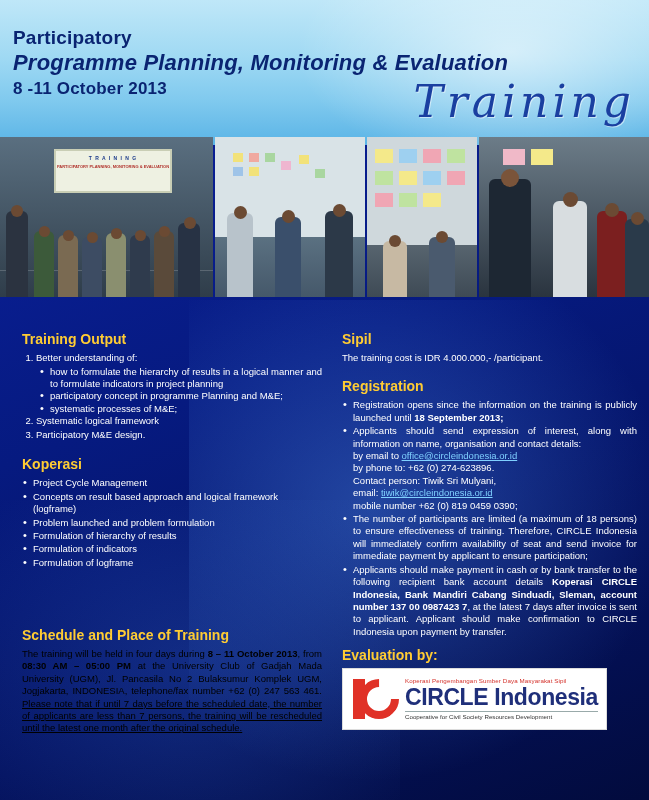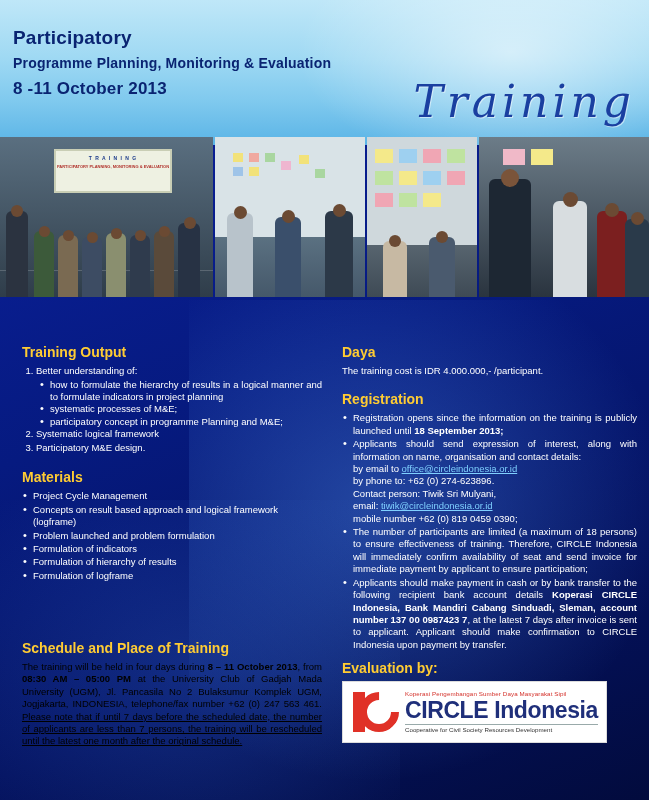"Programme Planning, Monitoring &" .hdr-l2 { font-size: 14px -> 22px; font-style: none -> italic }
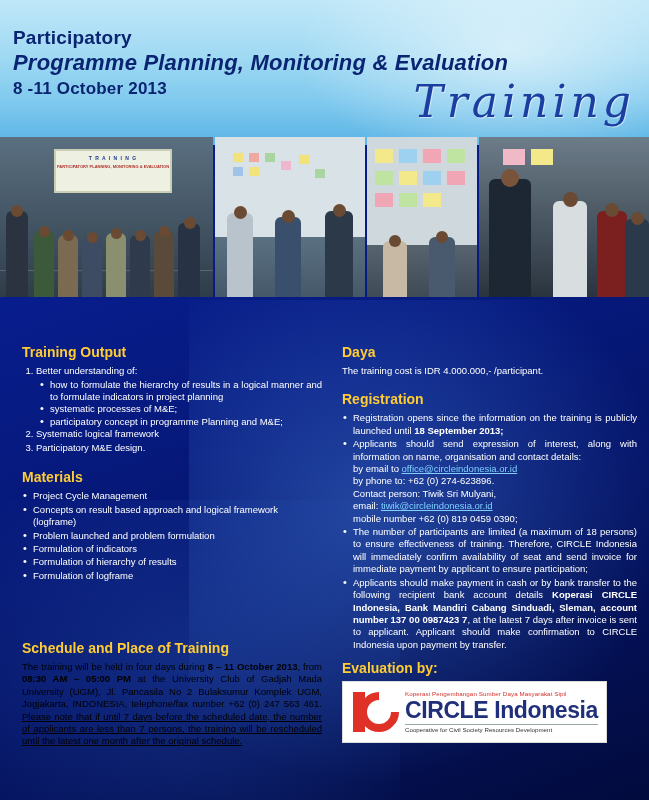"Training Output" .content { top: 300px -> 287px }
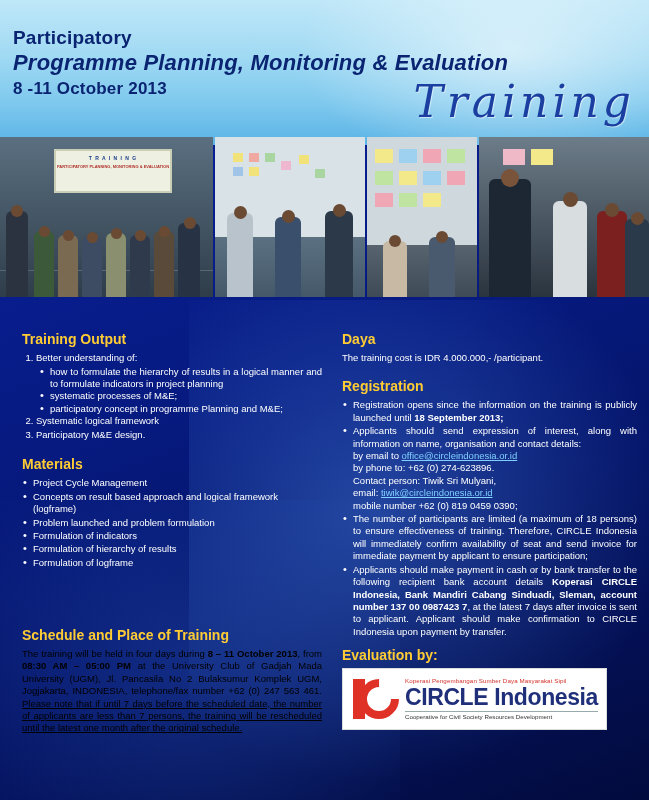"Daya" h2.sec { text: Daya -> Sipil }
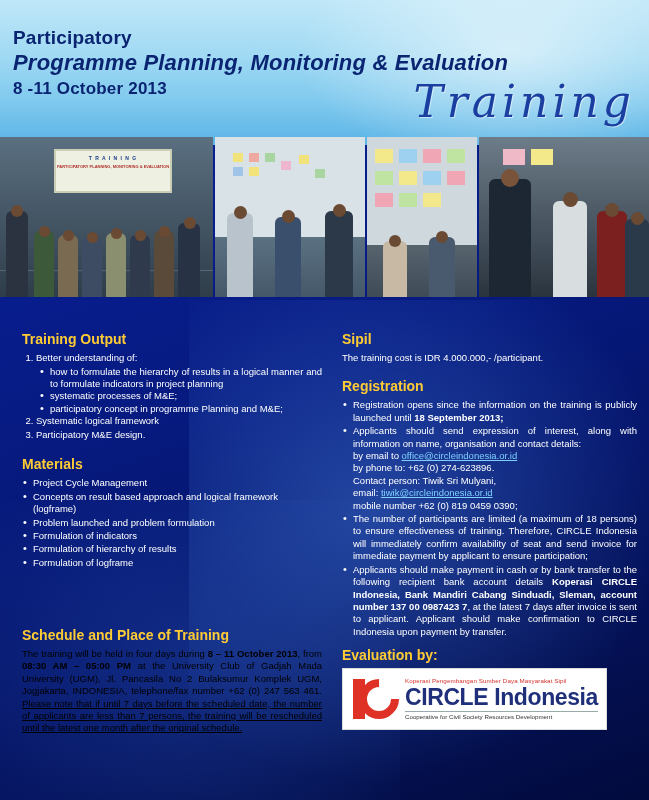"systematic processes of M&E;" li { order: before "participatory concept in programme" -> after "participatory concept in programme" }
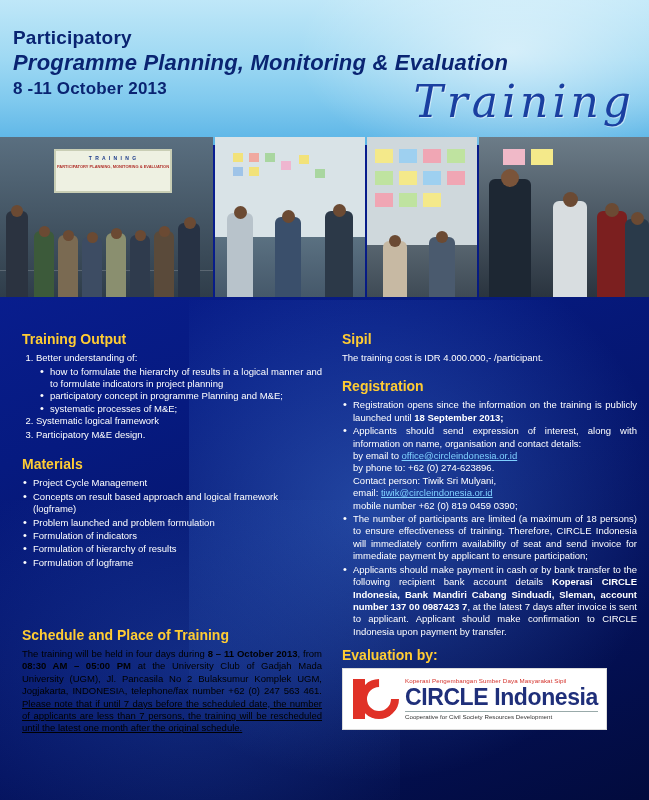"Materials" h2.sec { text: Materials -> Koperasi }
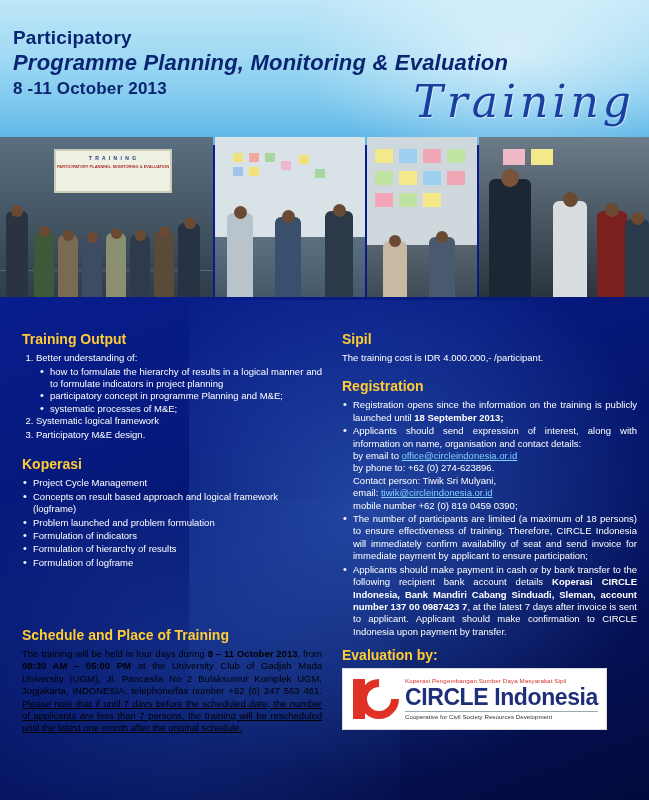"Formulation of indicators" li { order: before "Formulation of hierarchy of results" -> after "Formulation of hierarchy of results" }
